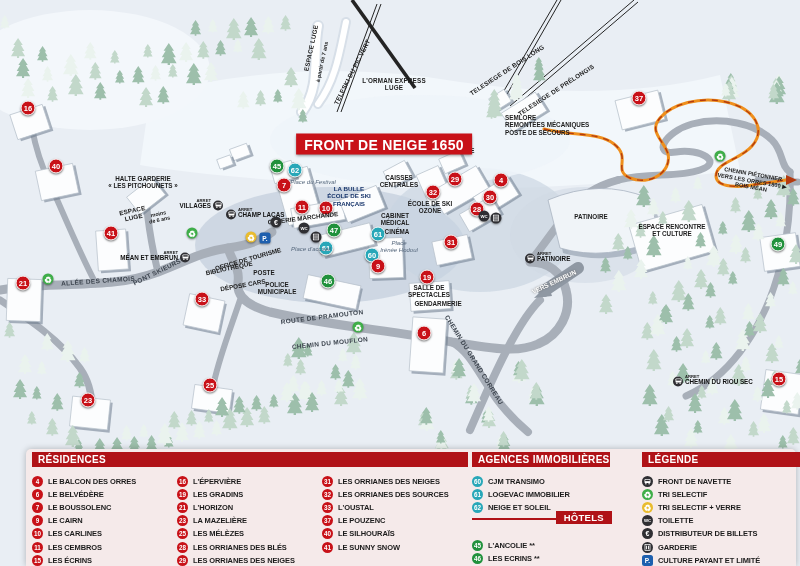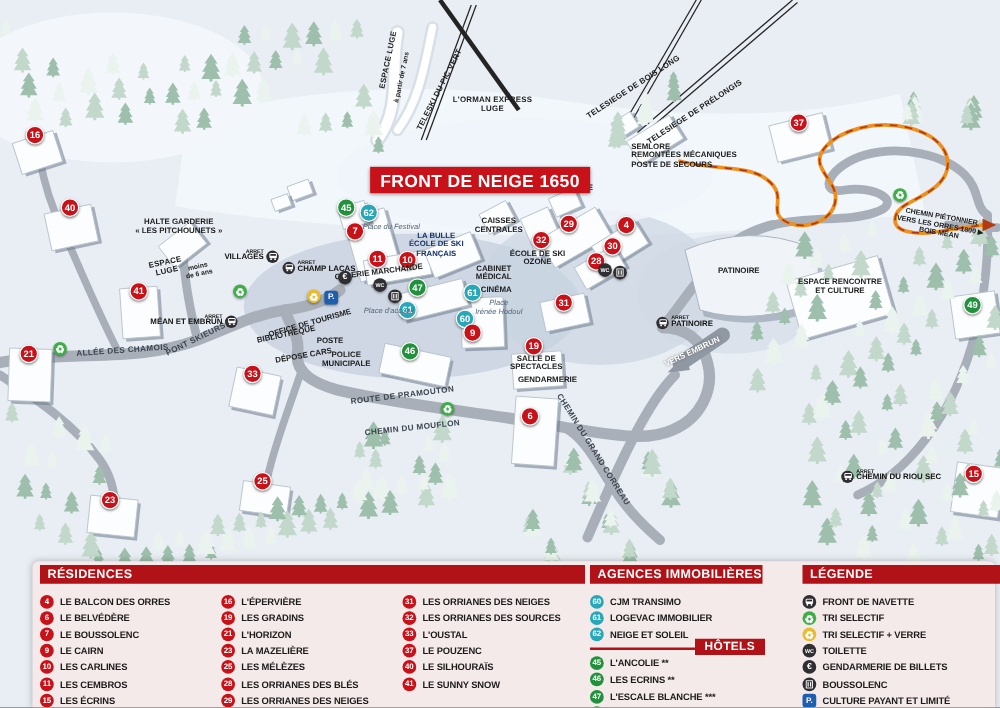"HÔTELS" .ag-div { margin: 4px 0 3px -> 4px 0 18px }
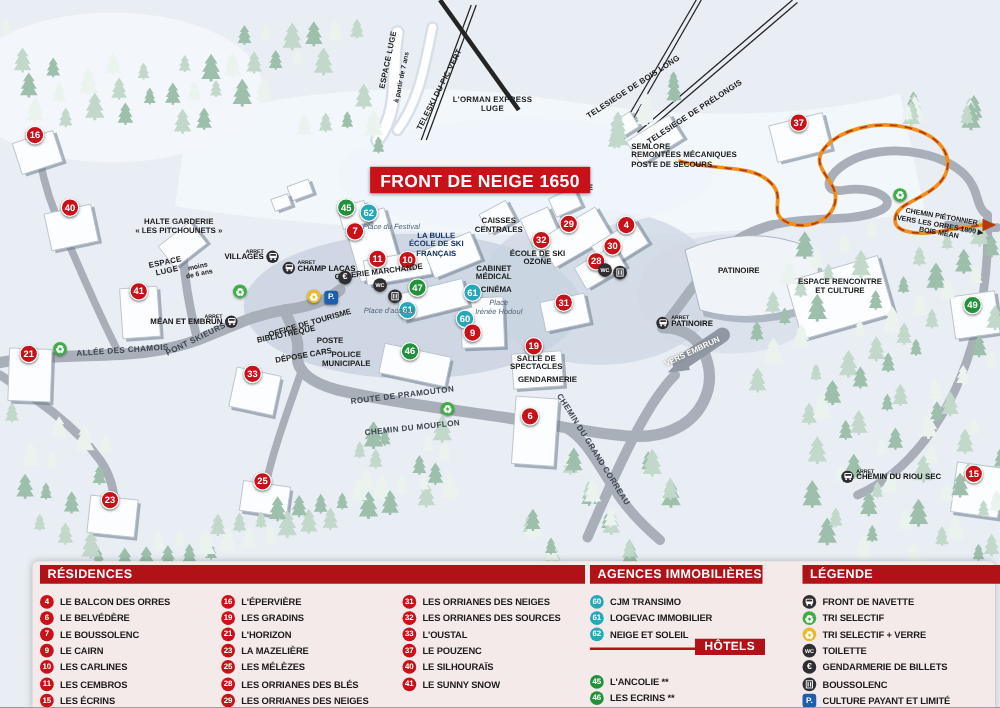"GENDARMERIE DE BILLETS" span.lab { text: GENDARMERIE -> DISTRIBUTEUR }
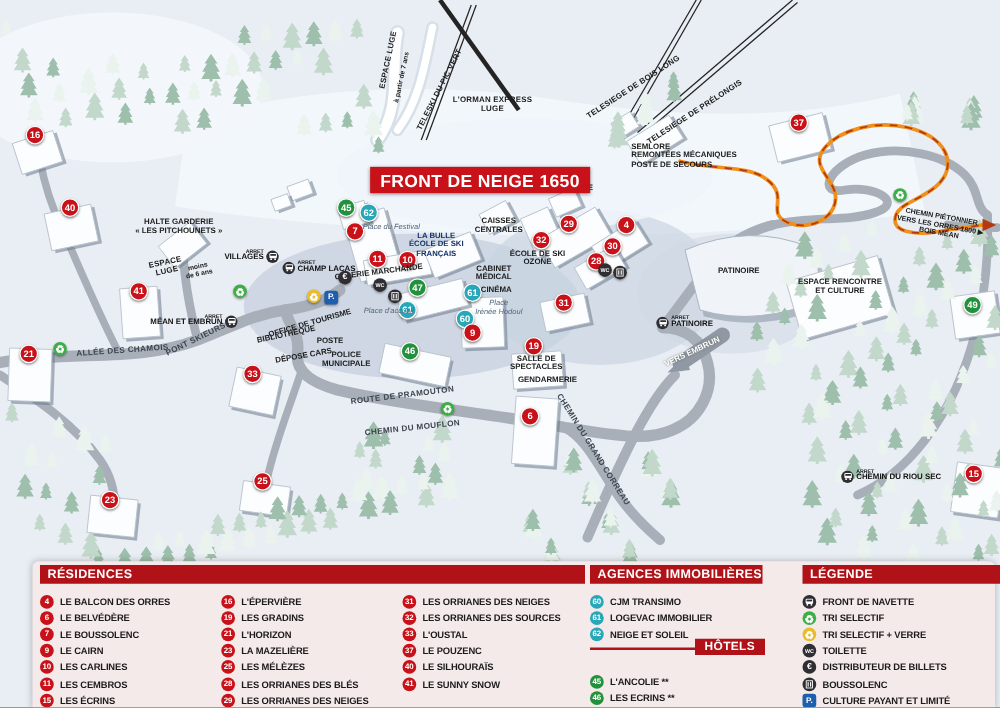"BOUSSOLENC" span.lab { text: BOUSSOLENC -> GARDERIE }
